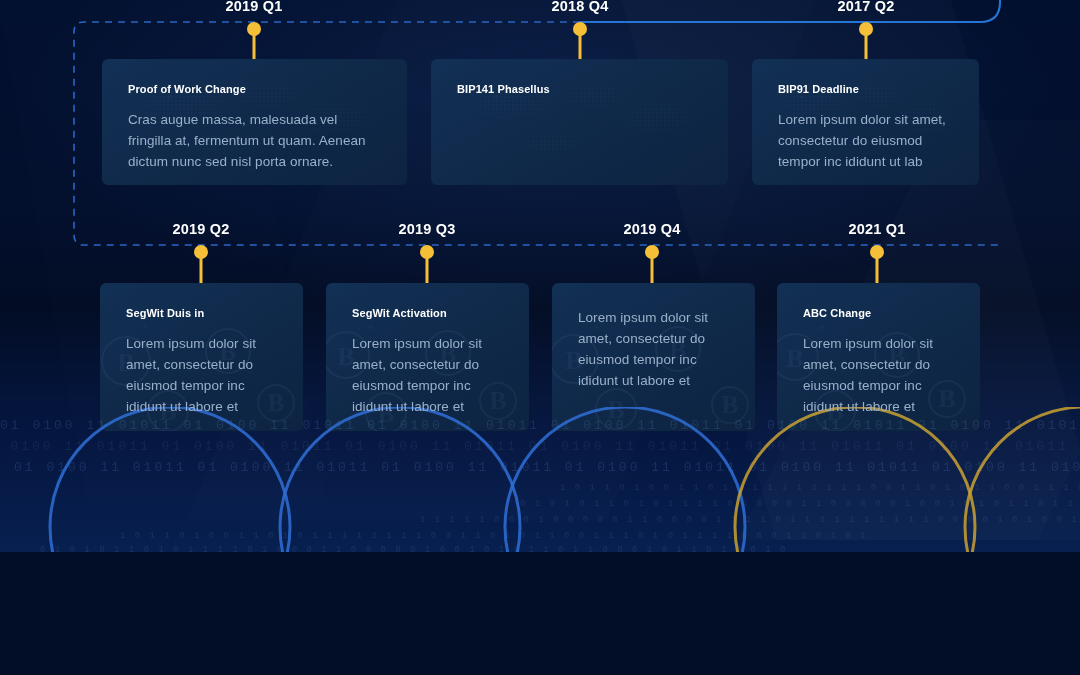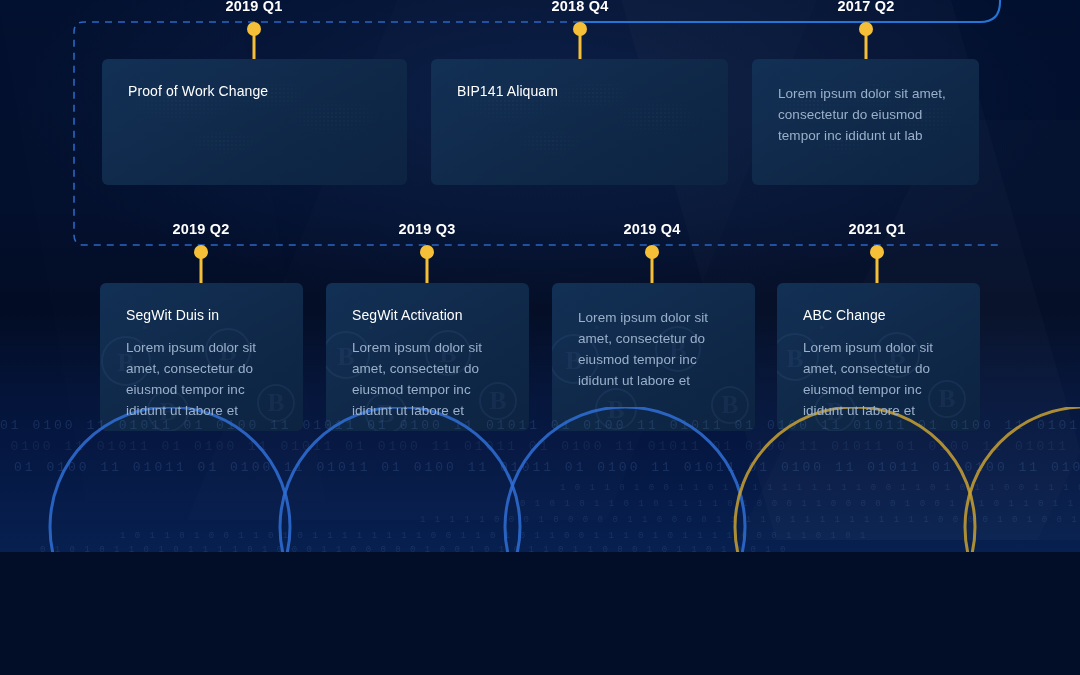"Proof of Work Change" .card-title { font-size: 14px -> 11px; font-weight: normal -> bold }
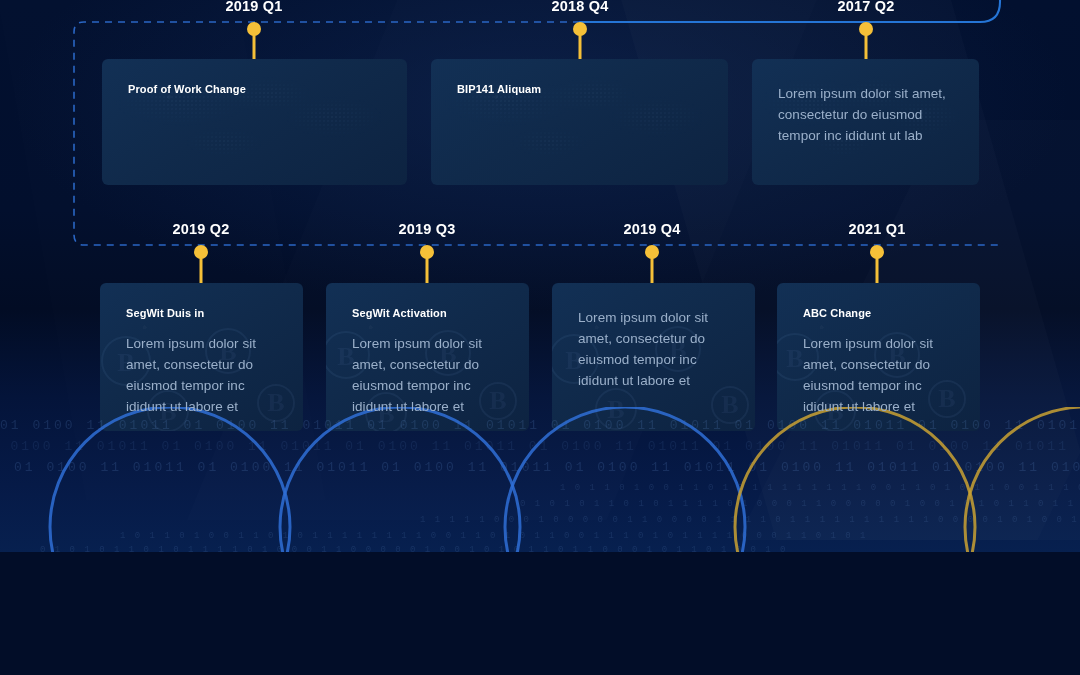"BIP141 Aliquam" div.card-title { text: Aliquam -> Phasellus }
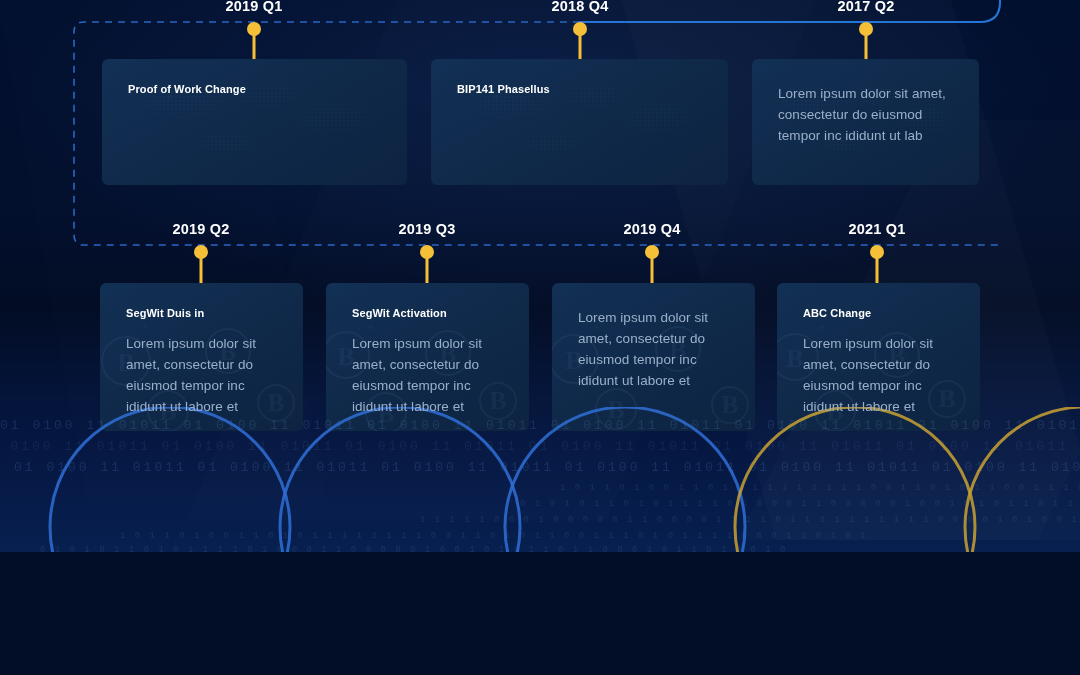"BIP91 Deadline" div.card-title { html: none -> <div>BIP91 Deadline</div> }
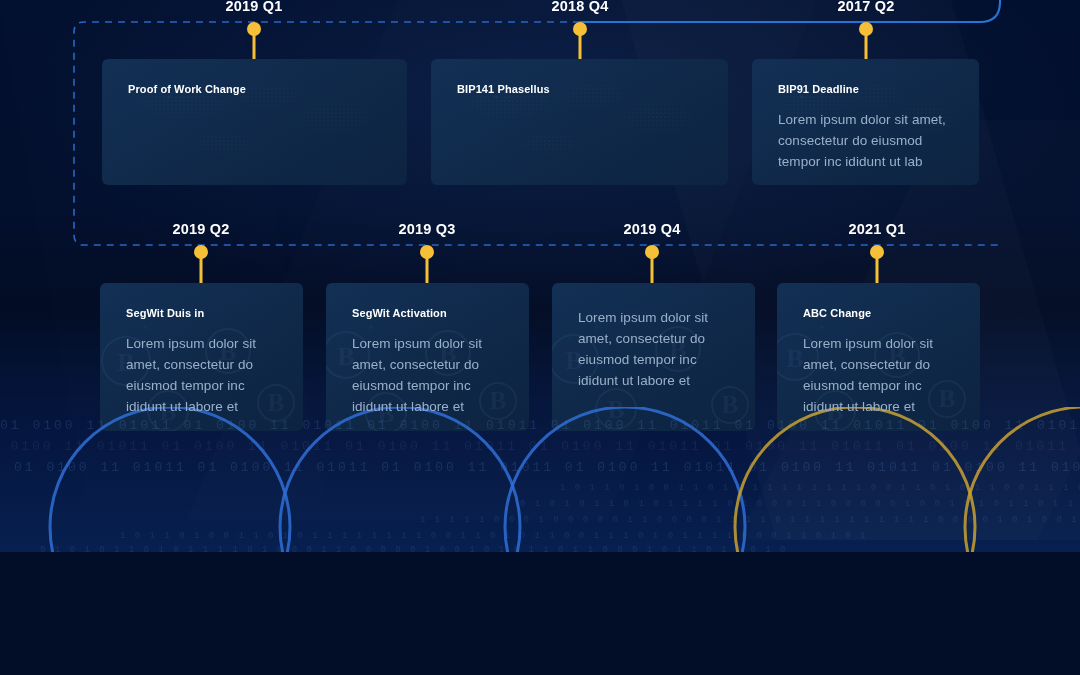"Cras augue massa, malesuada vel" div.card-body { html: none -> <div>Cras augue massa, malesuada vel fringilla at, fermentum ut quam. Aenean dictum nunc sed nisl porta ornare.</div> }
